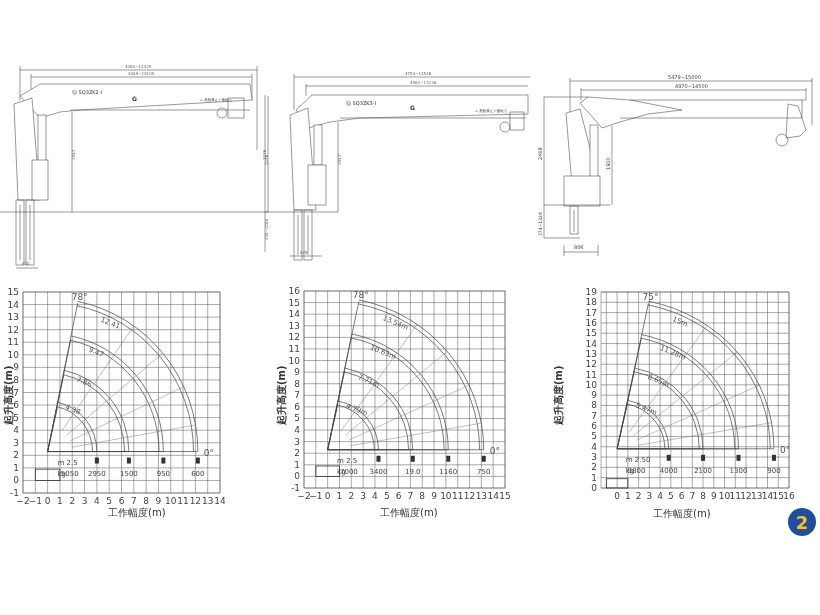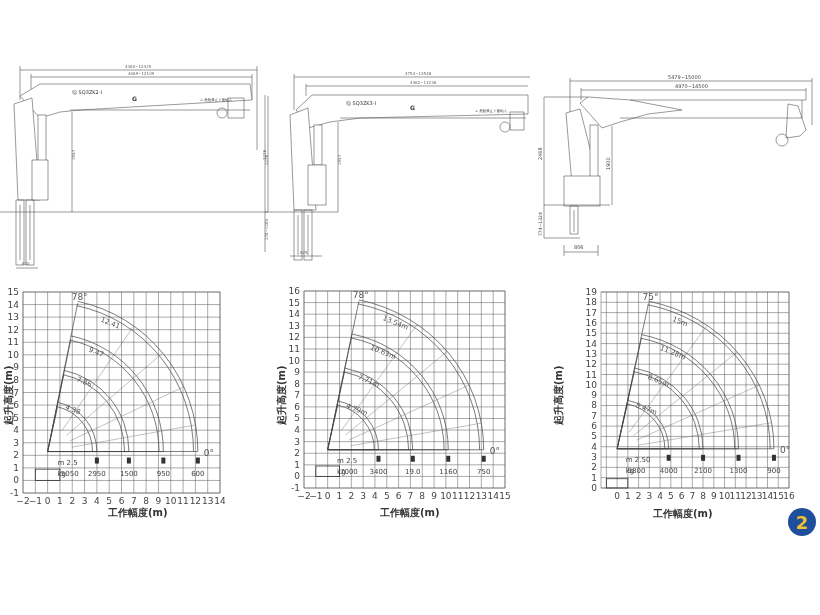"工作幅度(m)" .xlab { font-weight: bold -> normal }
